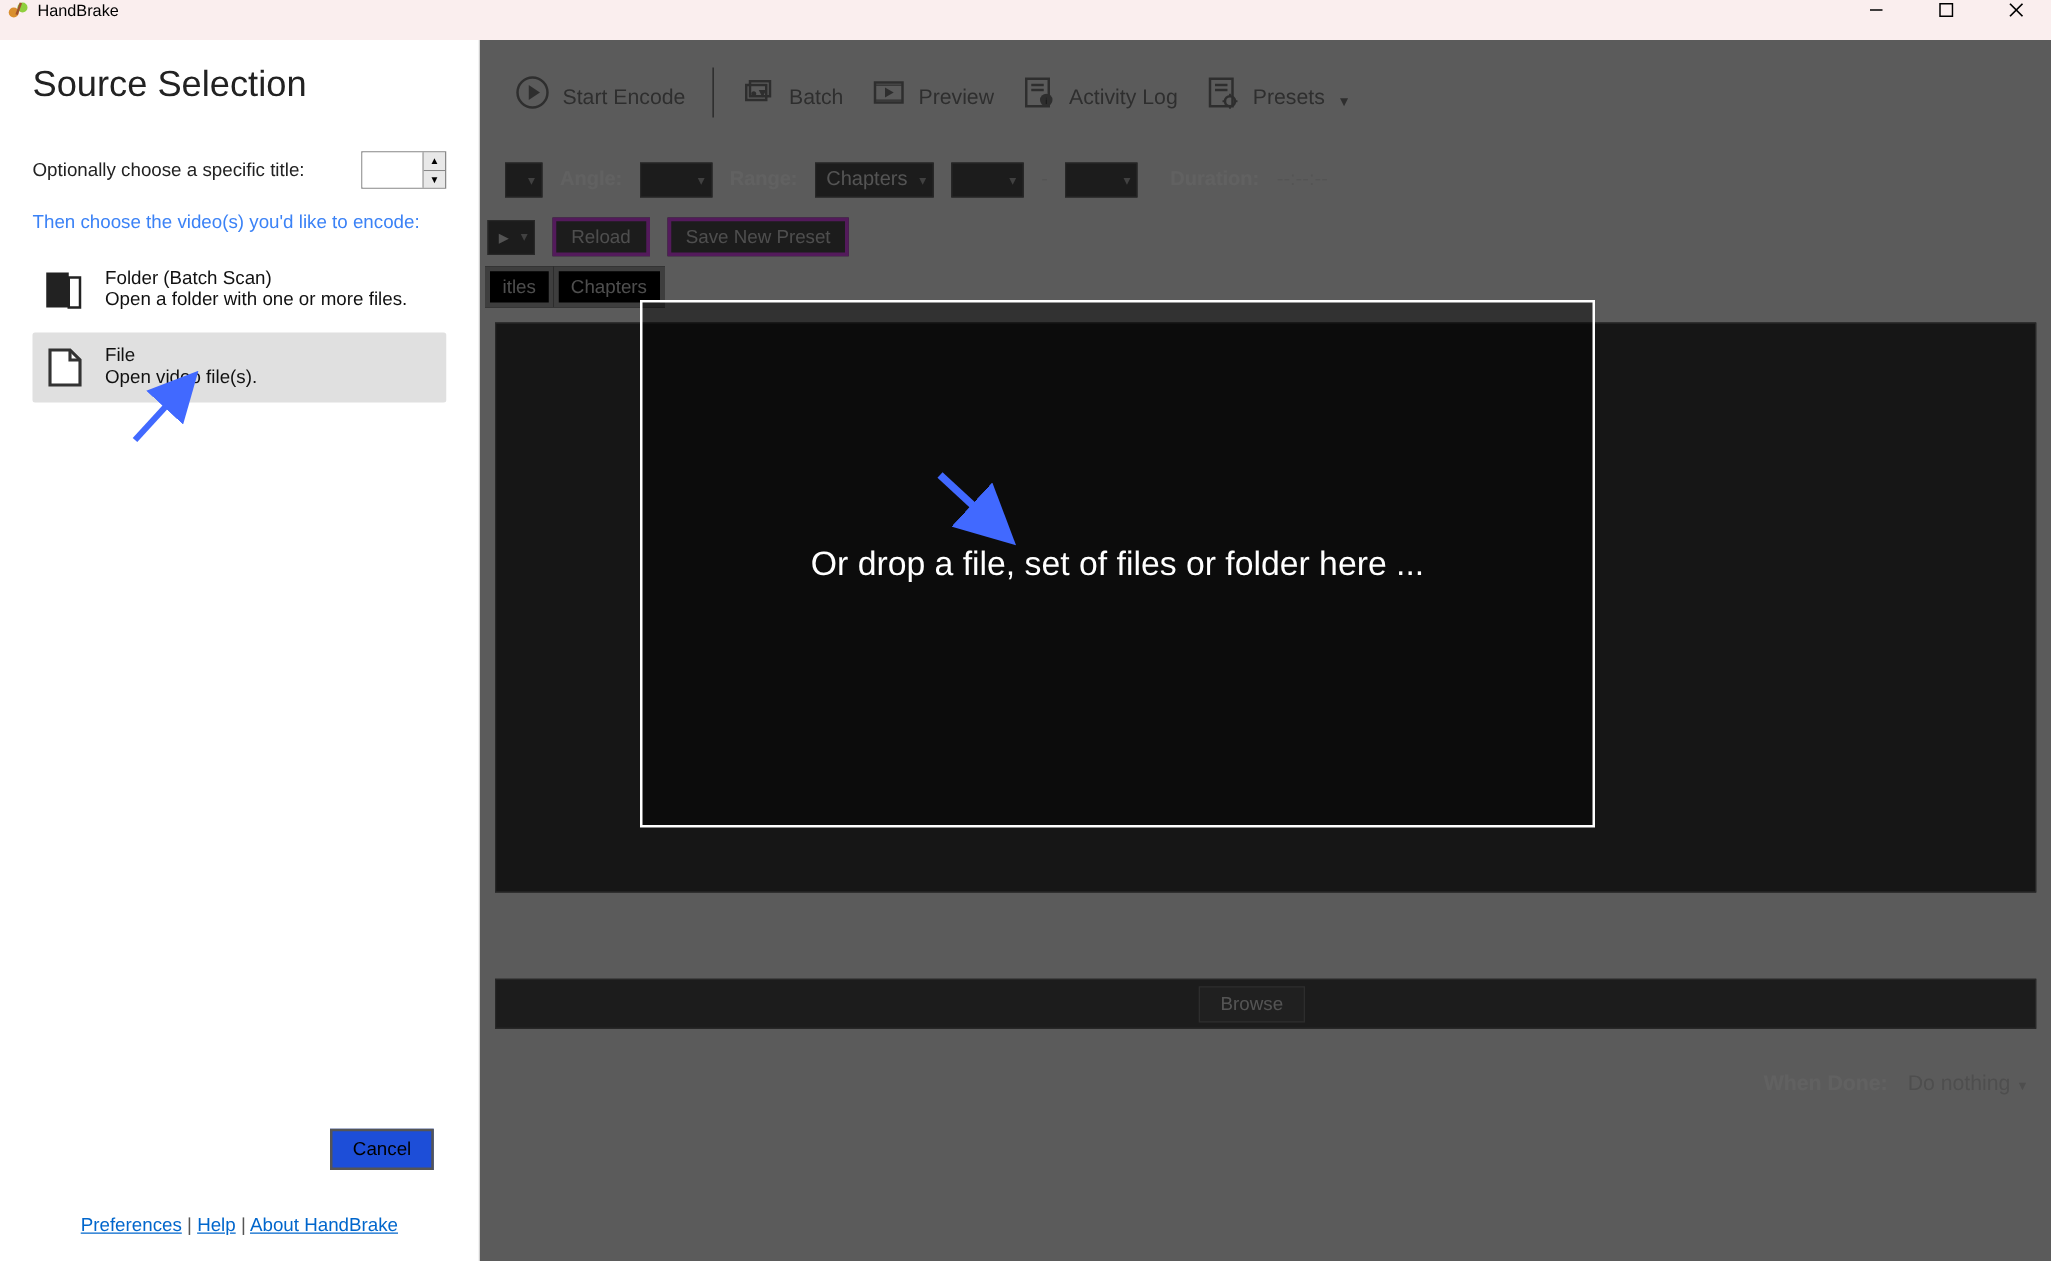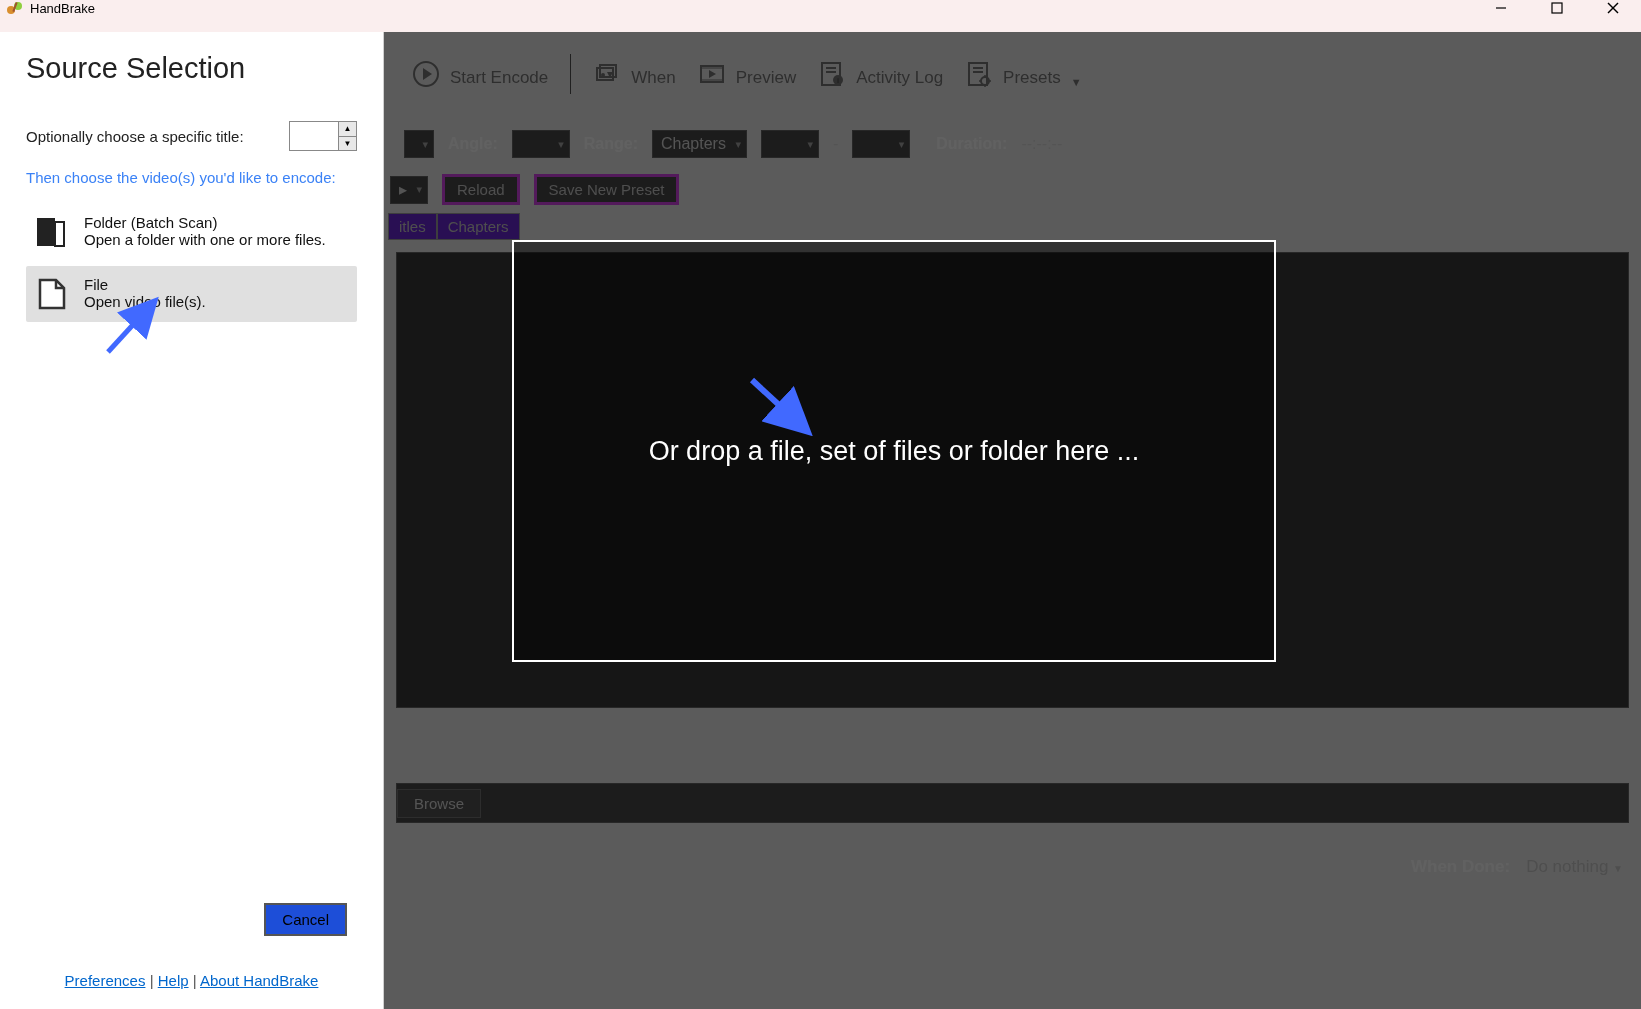"When" span { text: When -> Batch }
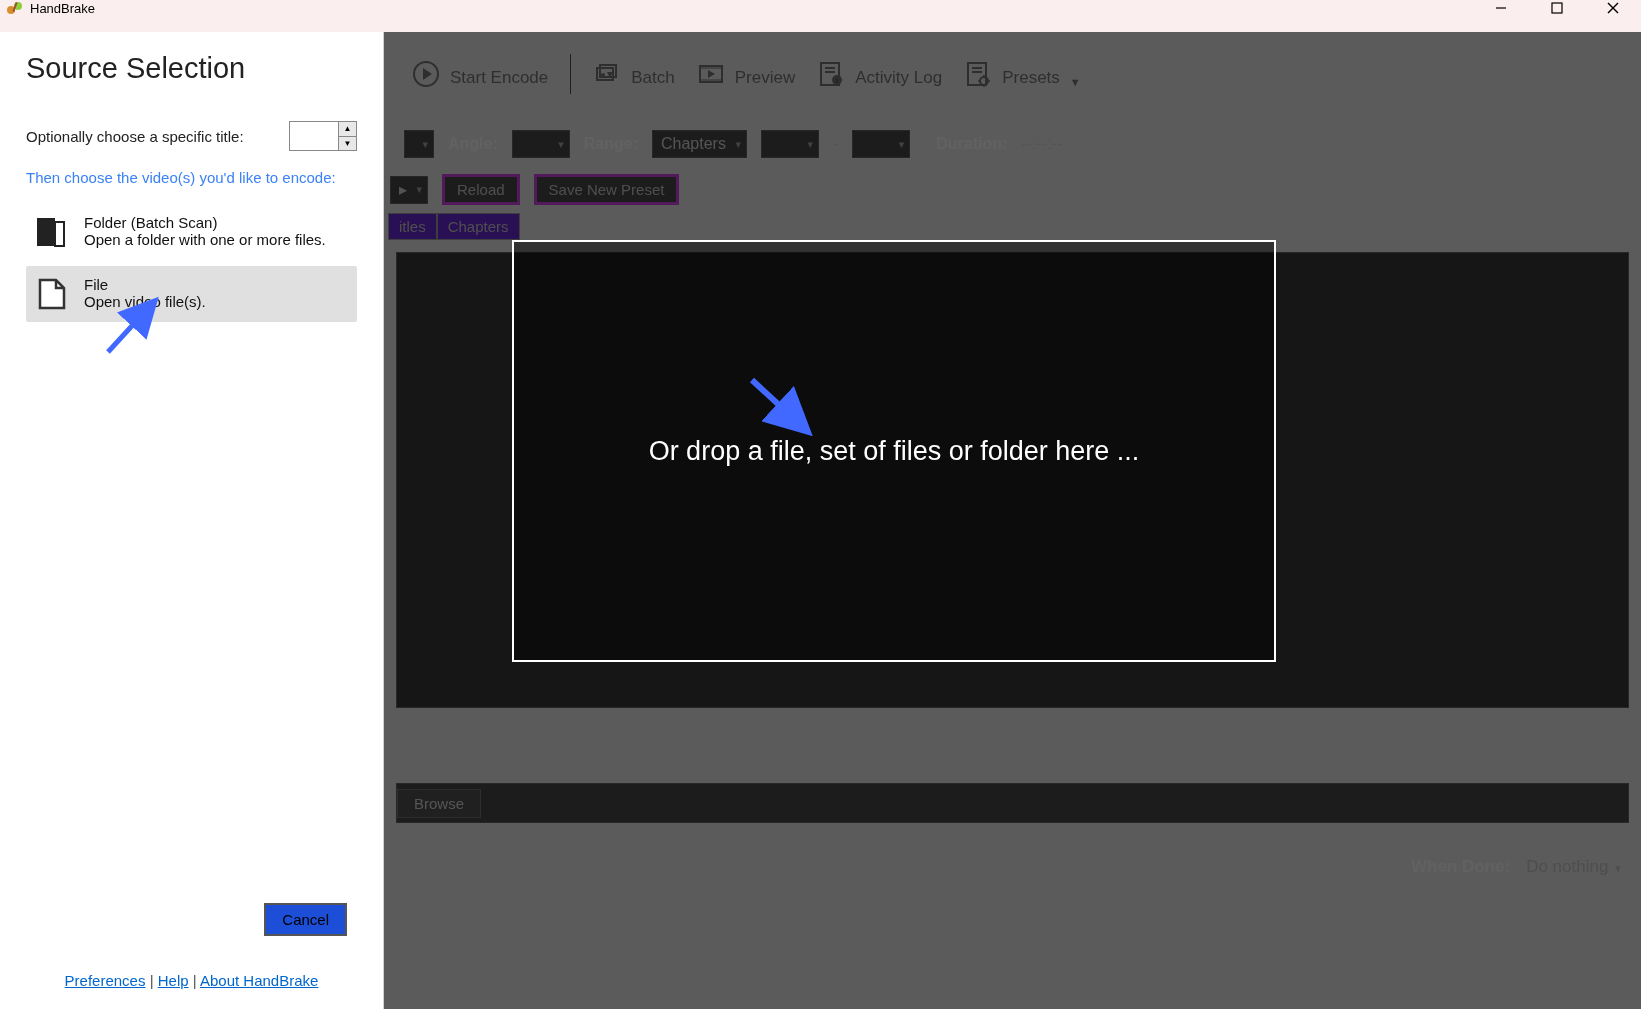"itles" .tabs-row .tab { background: #6d28d9 -> #000000; border: 1px solid #a3a3a3 -> 4px solid #a3a3a3 }
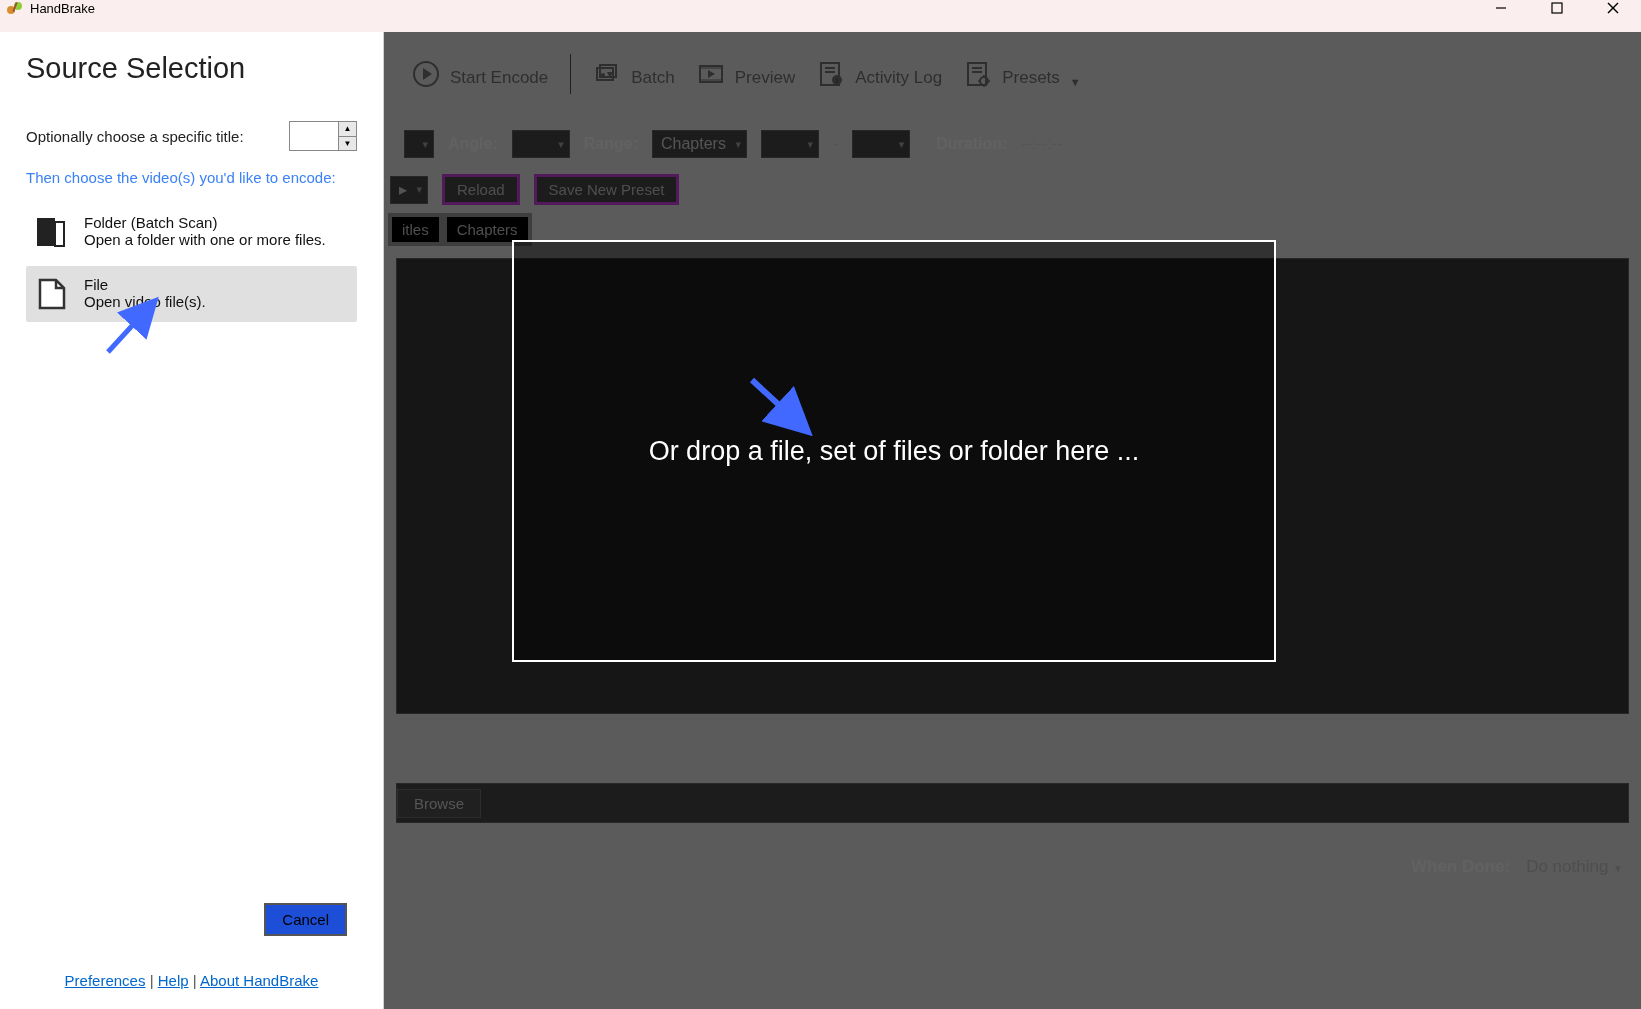"Browse" .browse-row { justify-content: flex-start -> center }
